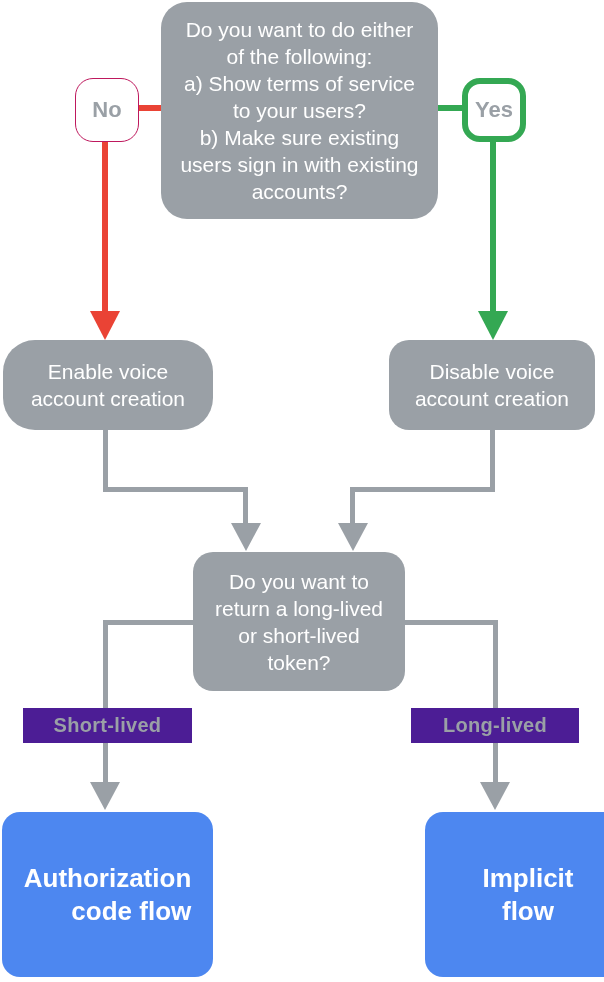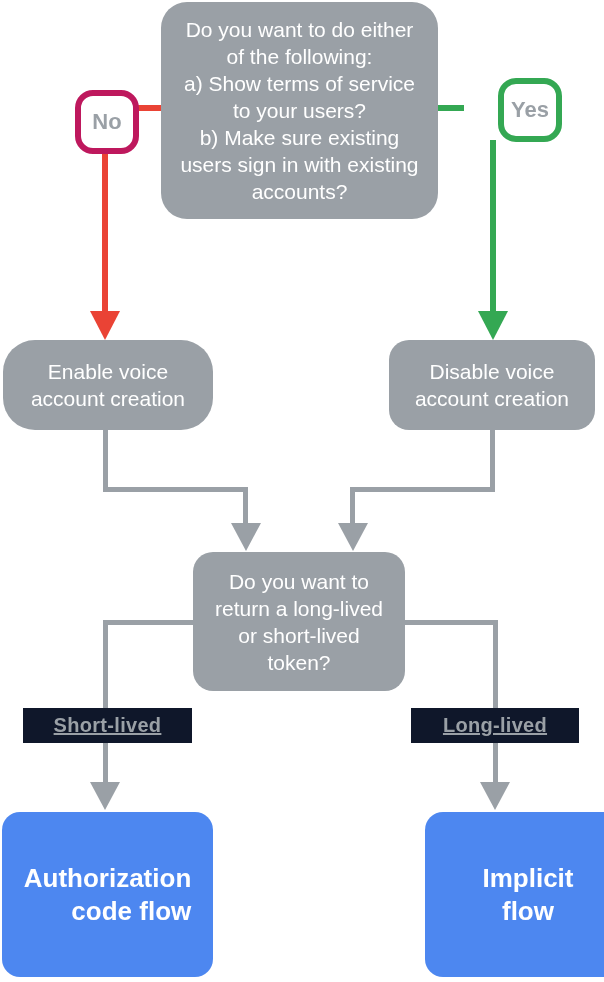"No" .badge.no { border: 6px solid #be185d -> 1px solid #be185d; margin-top: 12px -> none }
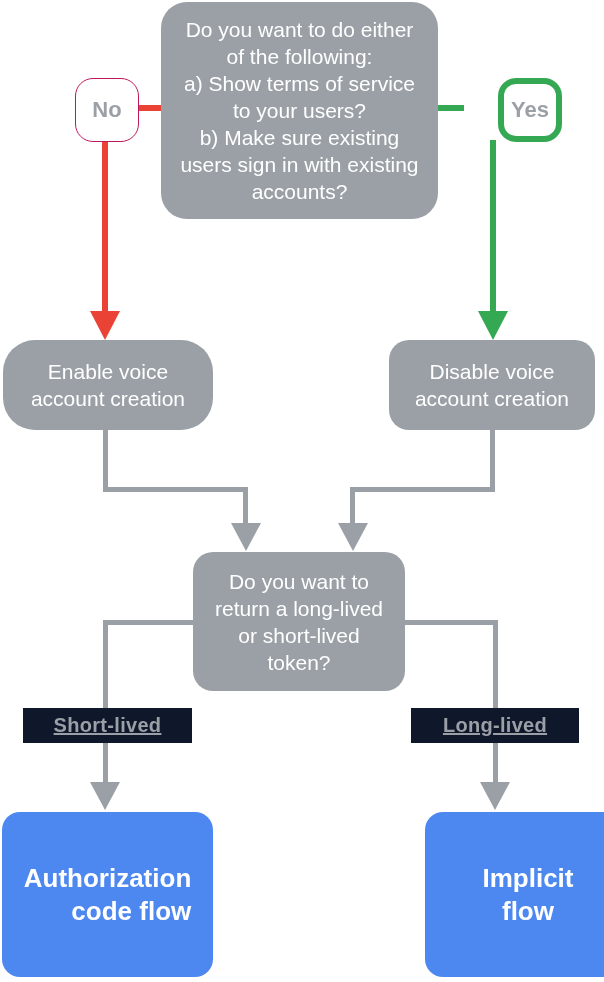"Yes" .badge.yes { margin-left: 36px -> none }
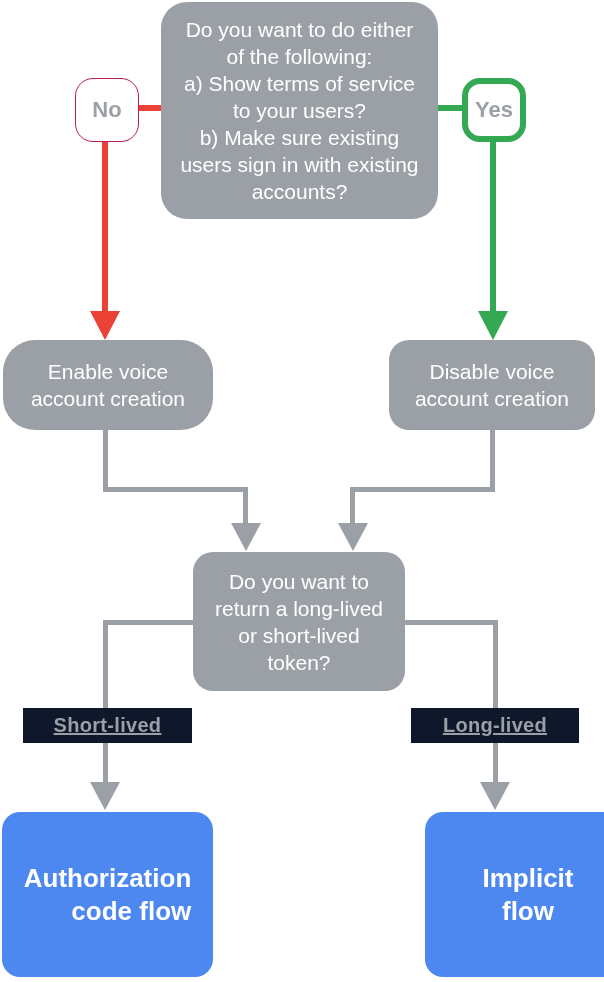"Short-lived" .edge-label { background: #0f172a -> #4c1d95; text-decoration: underline -> none }
